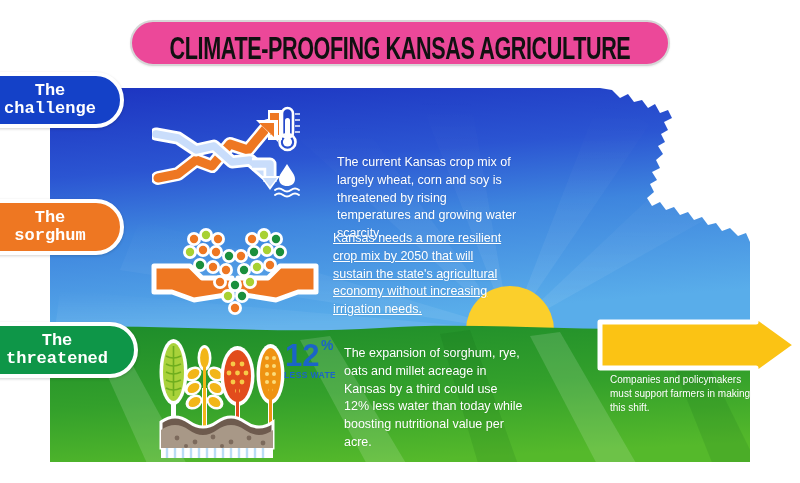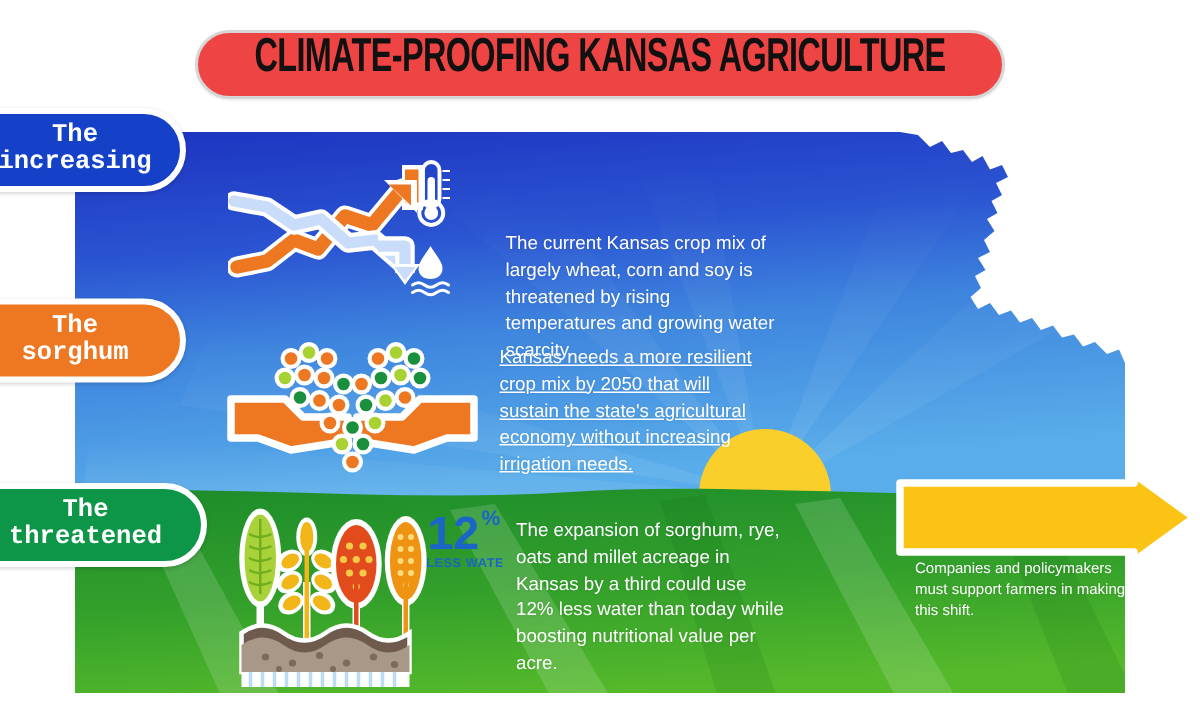"CLIMATE-PROOFING KANSAS AGRICULTURE" #title-bar { align-items: flex-start -> flex-end; background: #ef4444 -> #ec4899 }
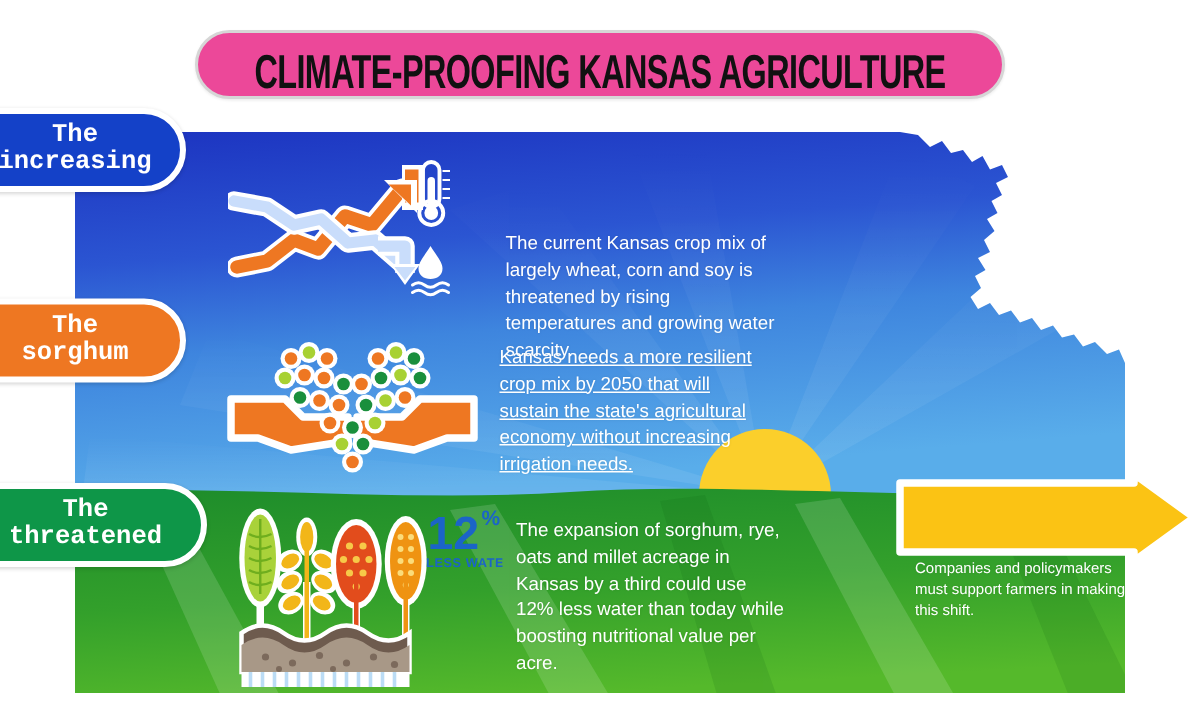"increasing" span { text: increasing -> challenge }
